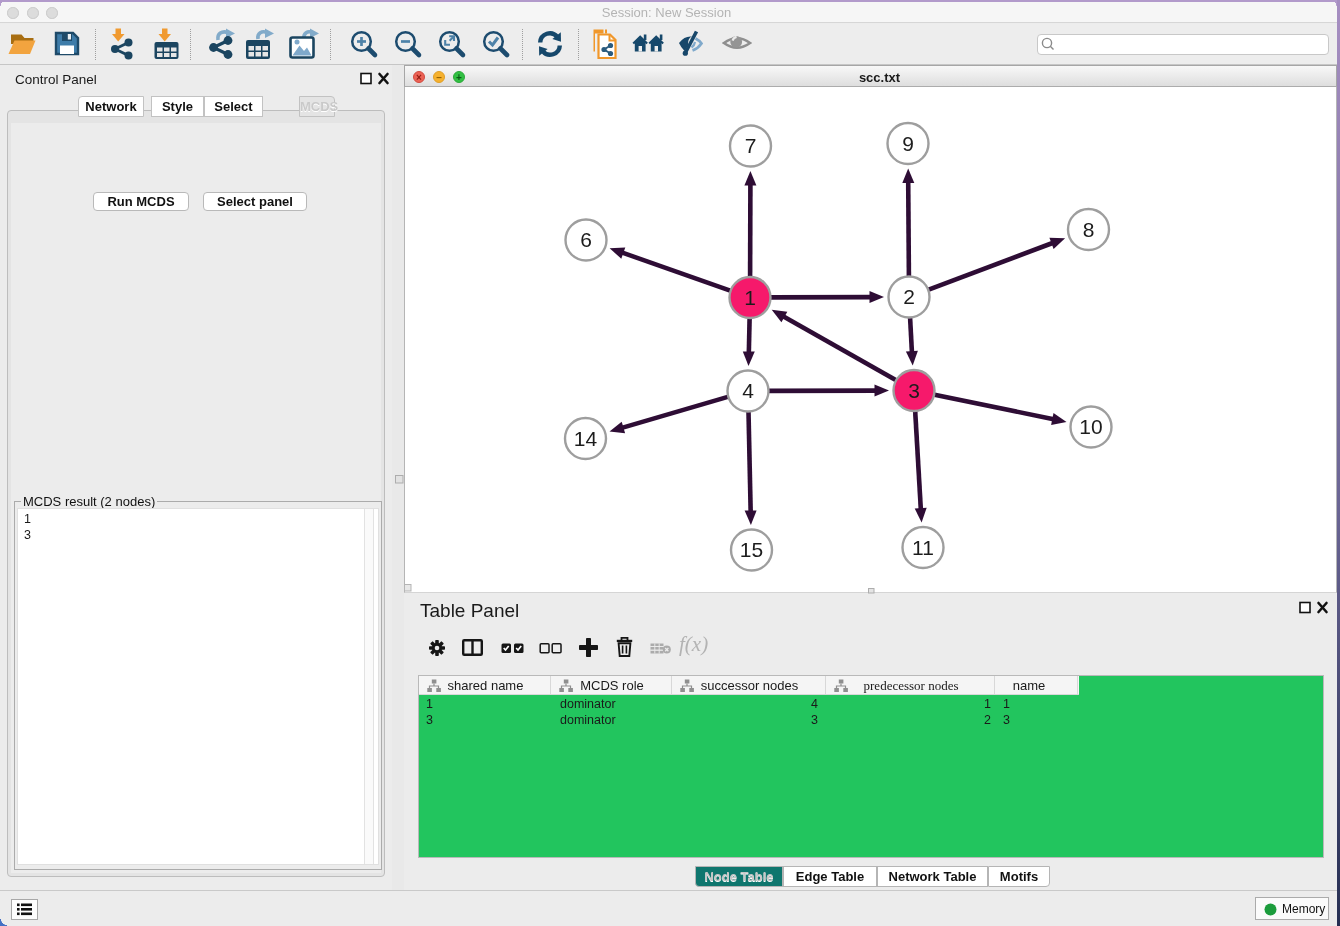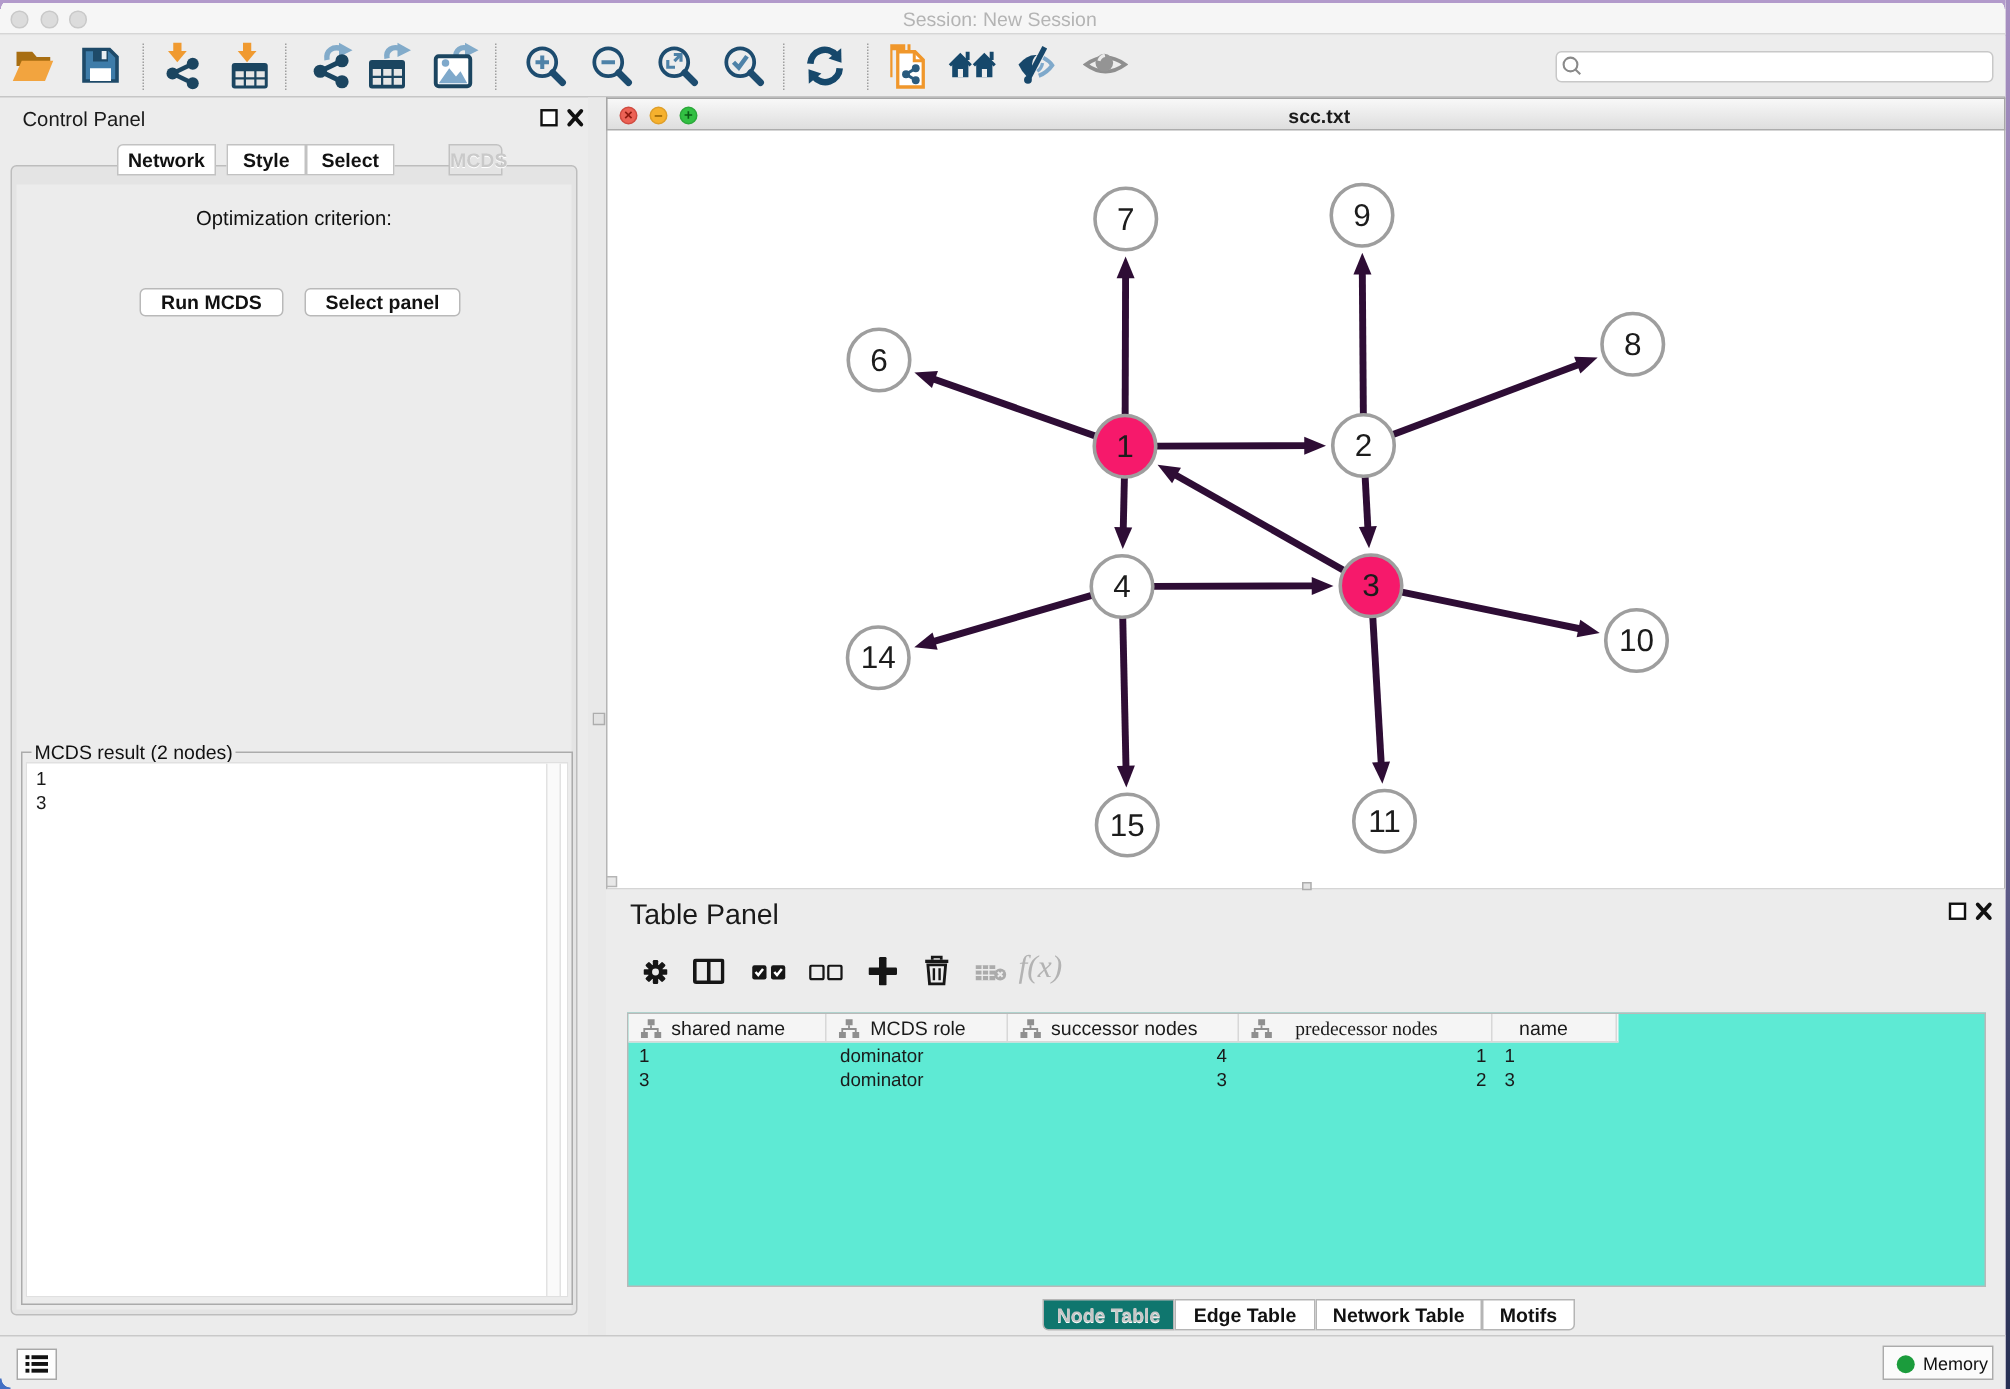"Optimization criterion:" div { html: <div>Optimization criterion:</div> -> none }
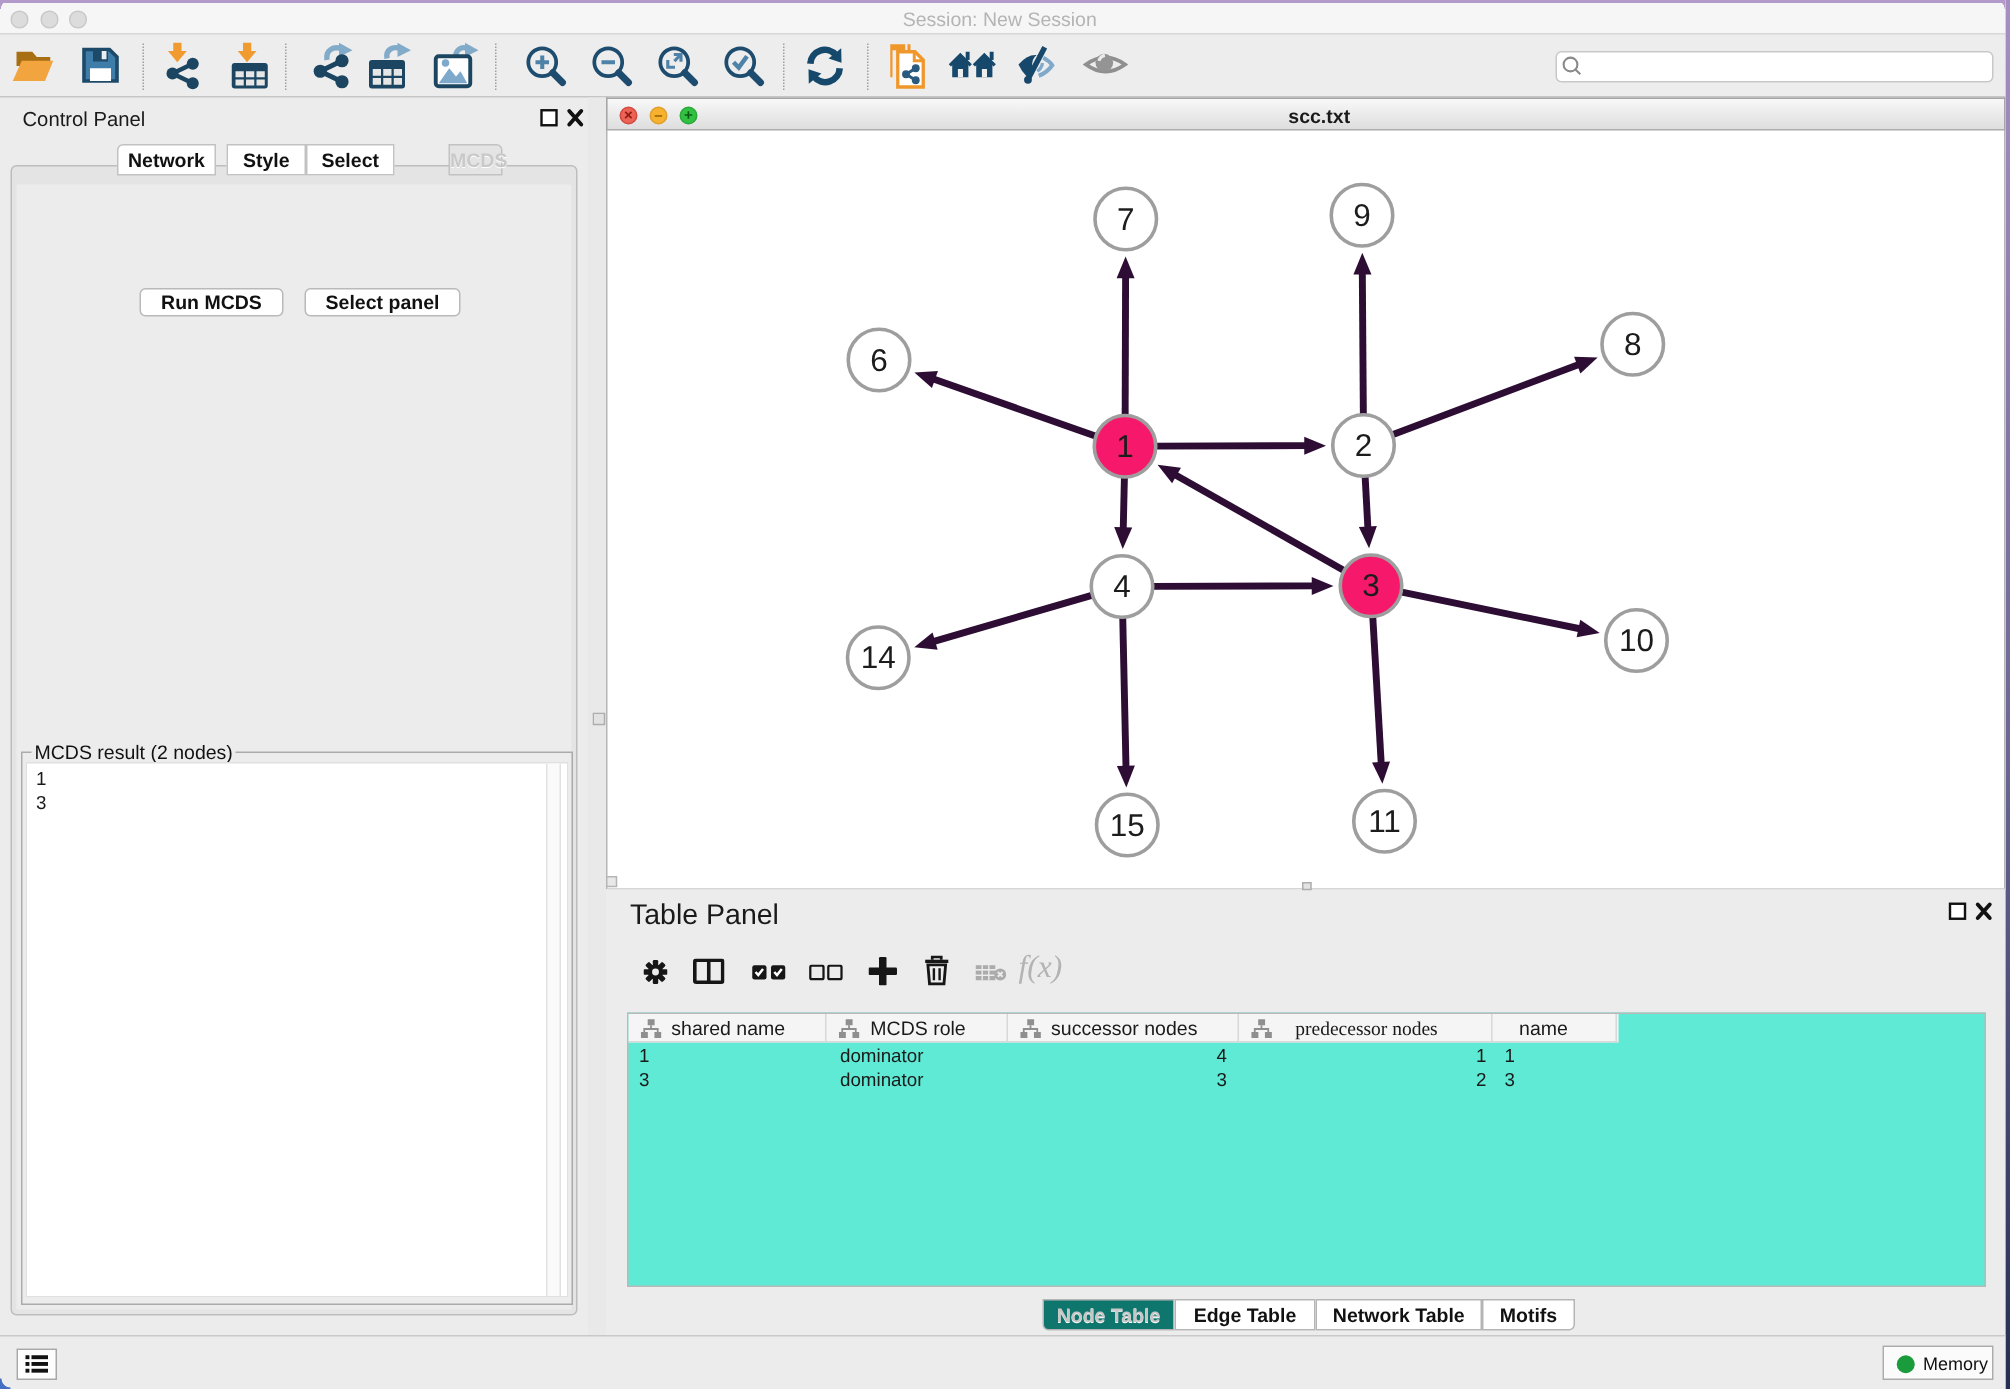"shared name" #tp-table { background: #5eead4 -> #22c55e }
